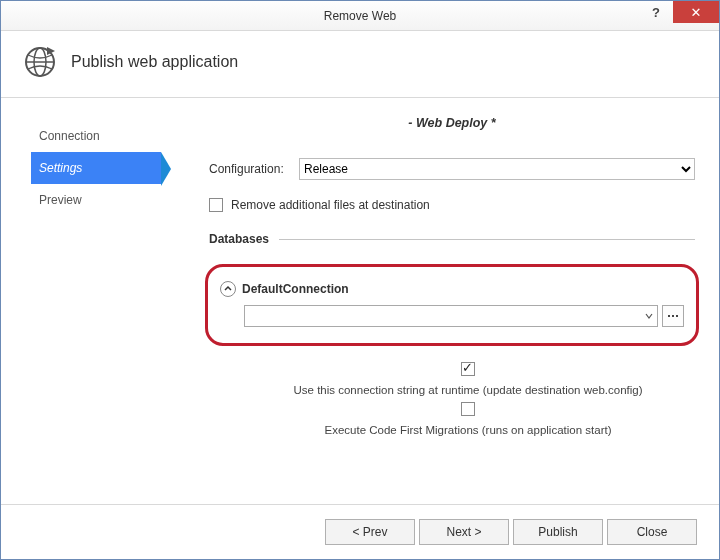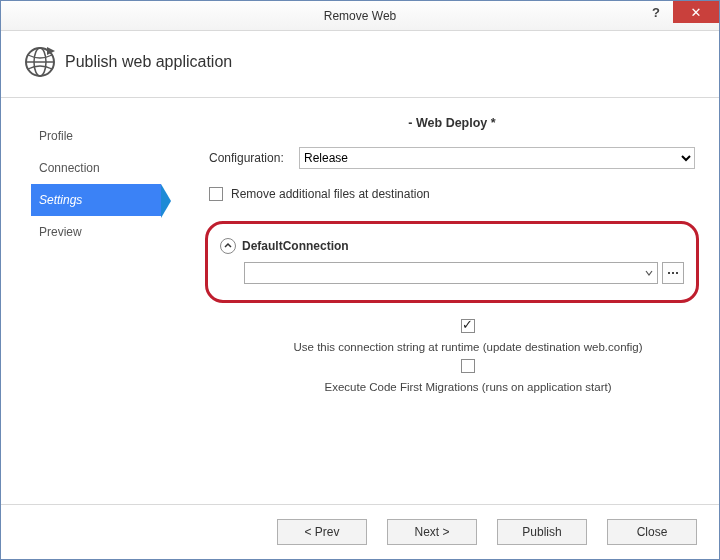"Publish web application" .header { gap: 8px -> 14px }
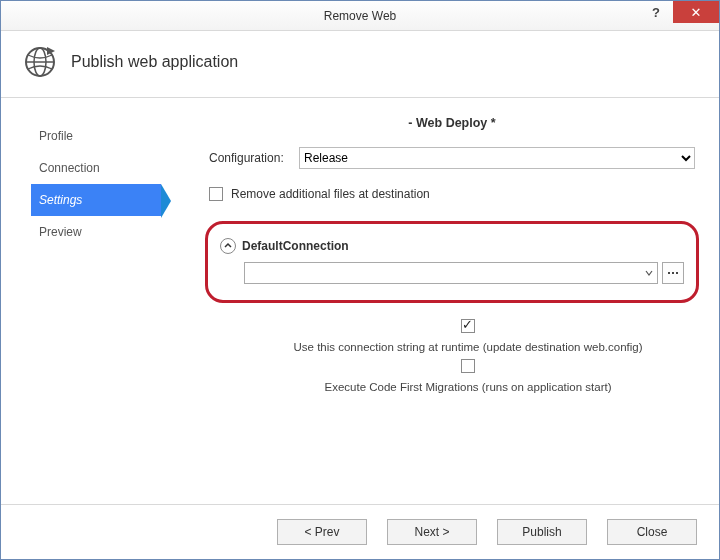"- Web Deploy *" .deploy-title { font-style: none -> italic; margin-bottom: 17px -> 28px }
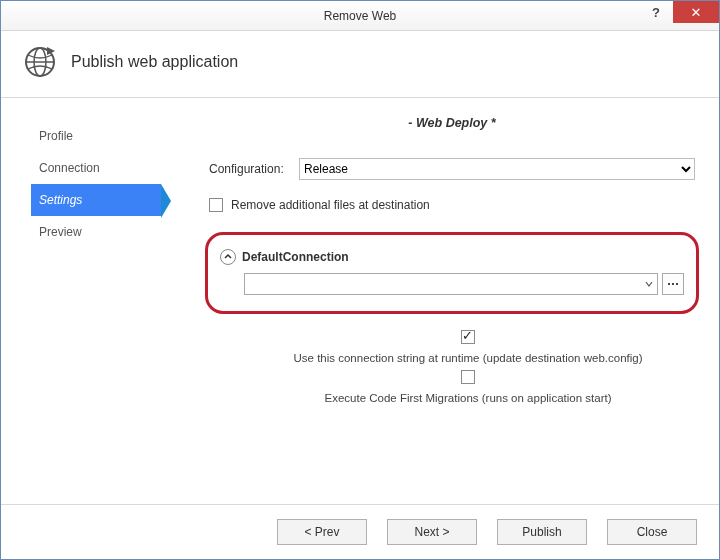"Profile" div.sidebar-item { html: <div><span>Profile</span></div> -> none }
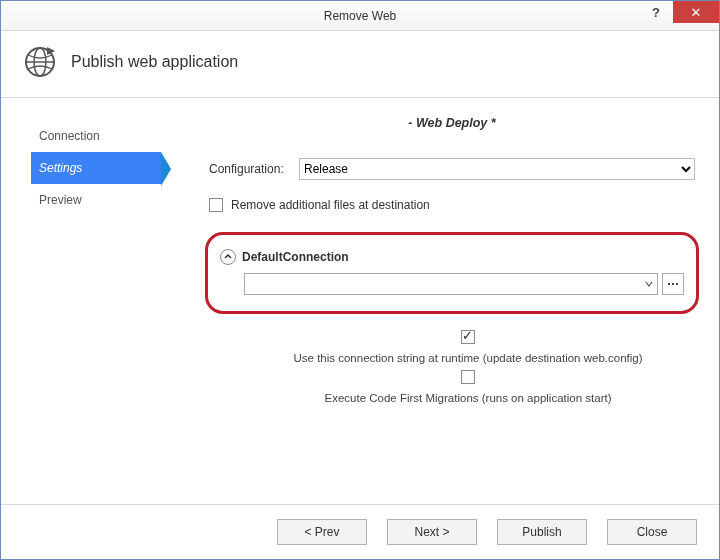"Databases" div.section-head { html: none -> <div> <span>Databases</span> <span></span> </div> }
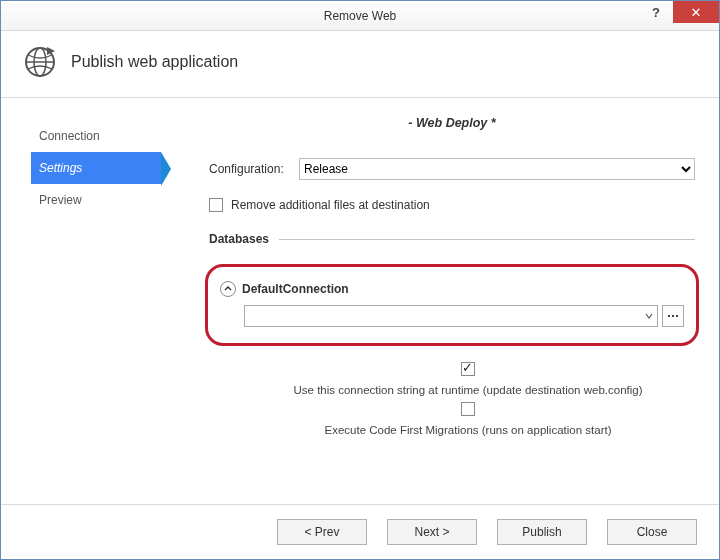"< Prev" .footer { gap: 20px -> 4px }
